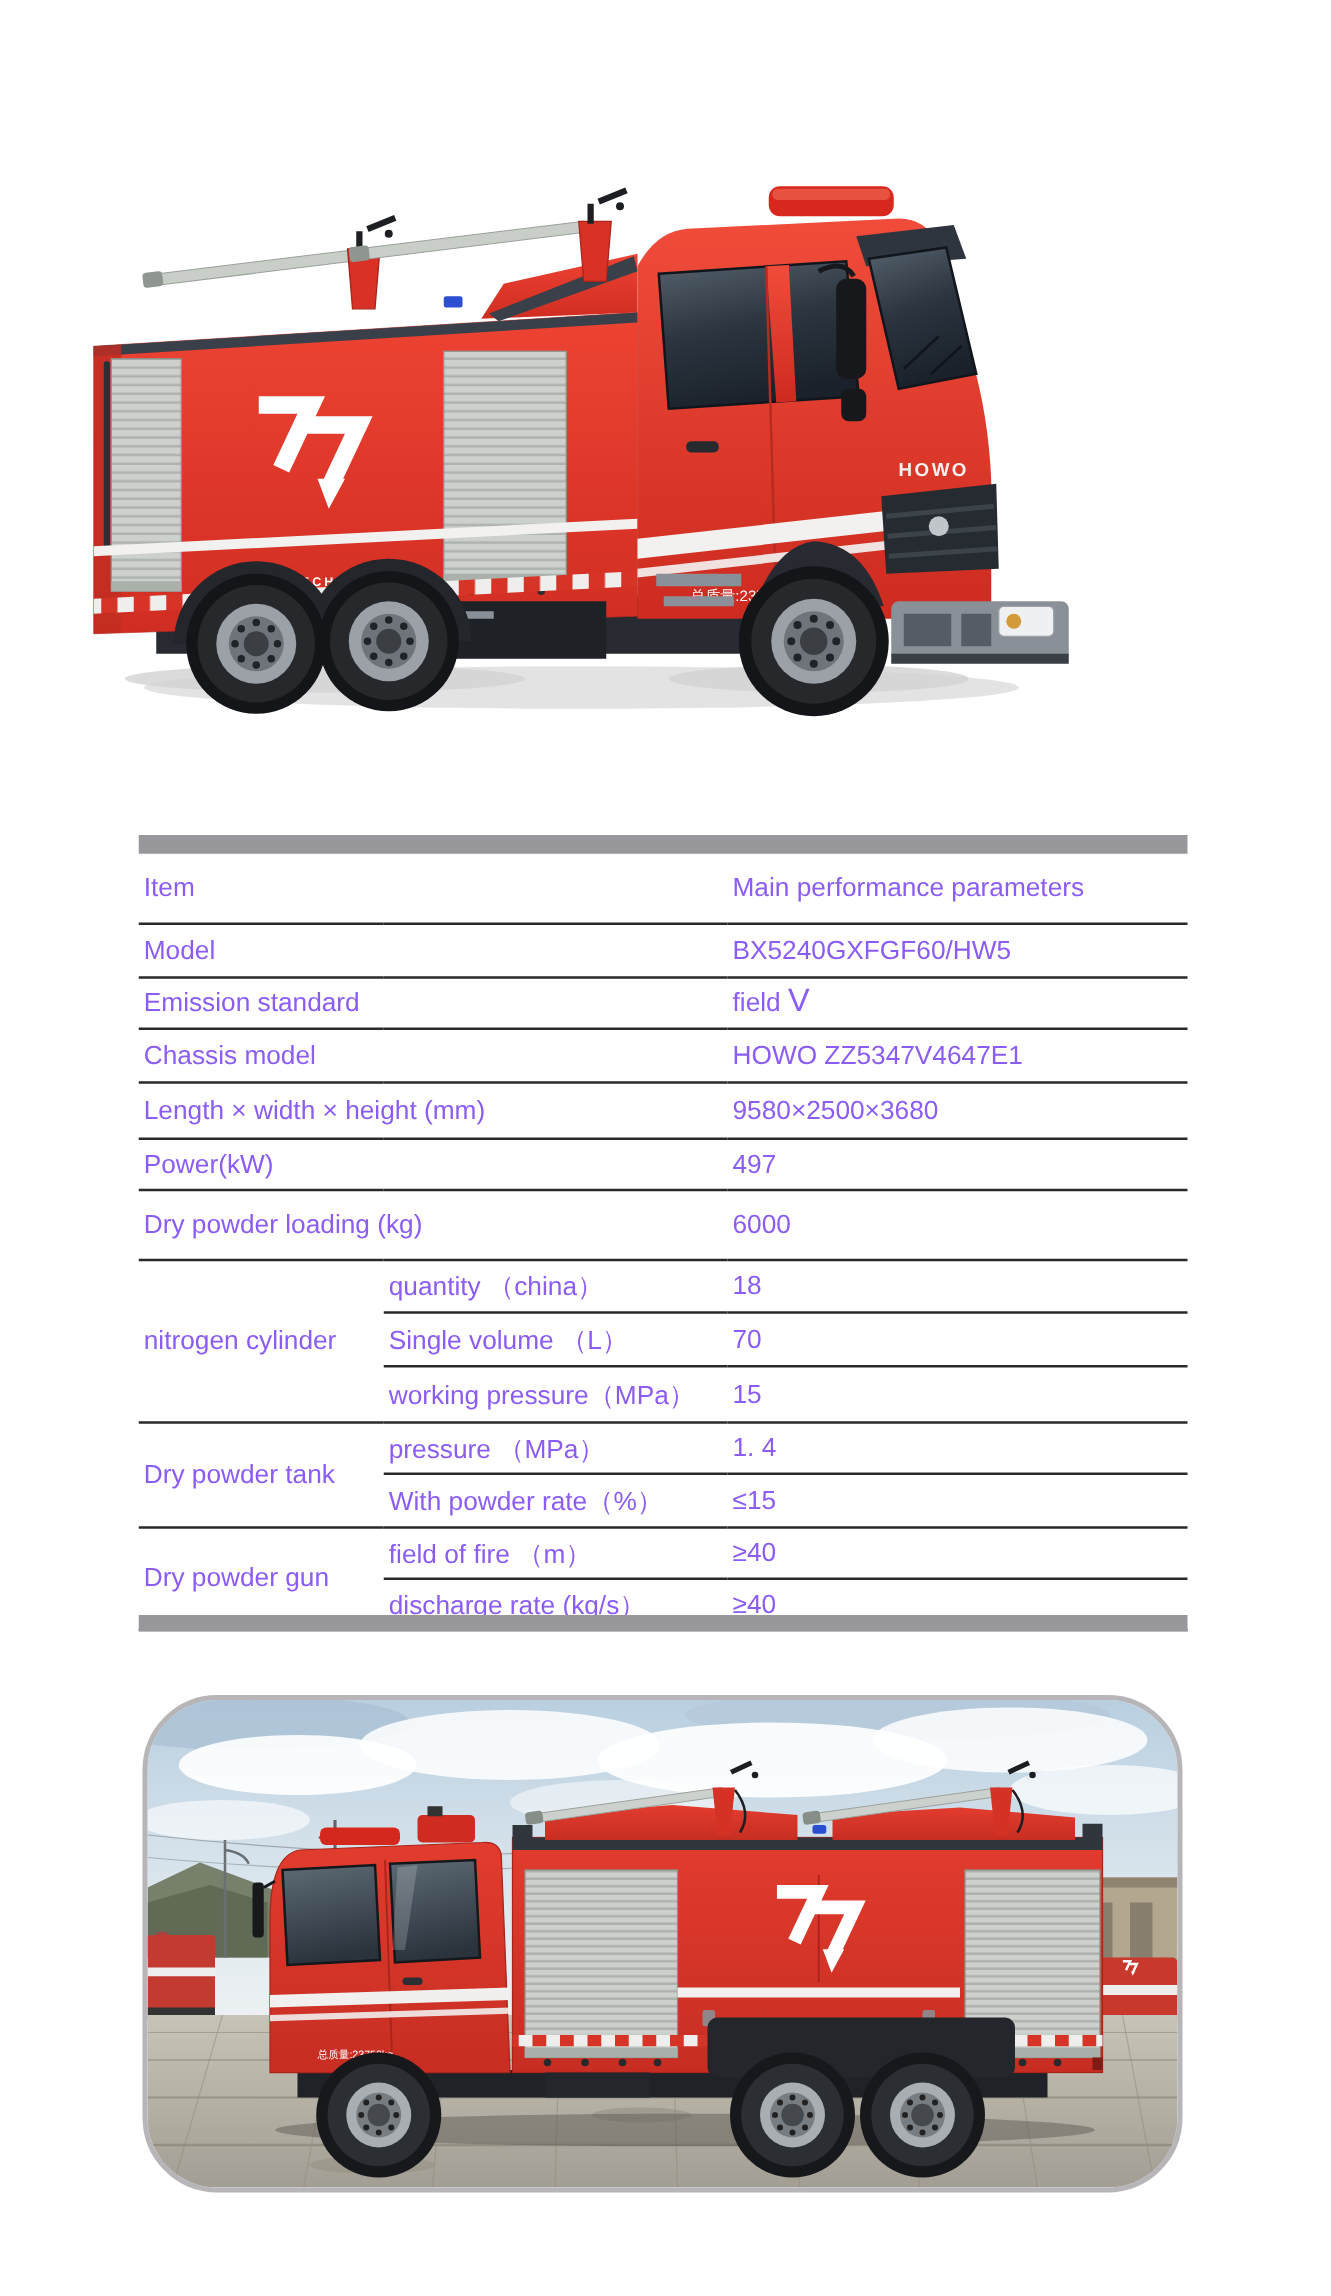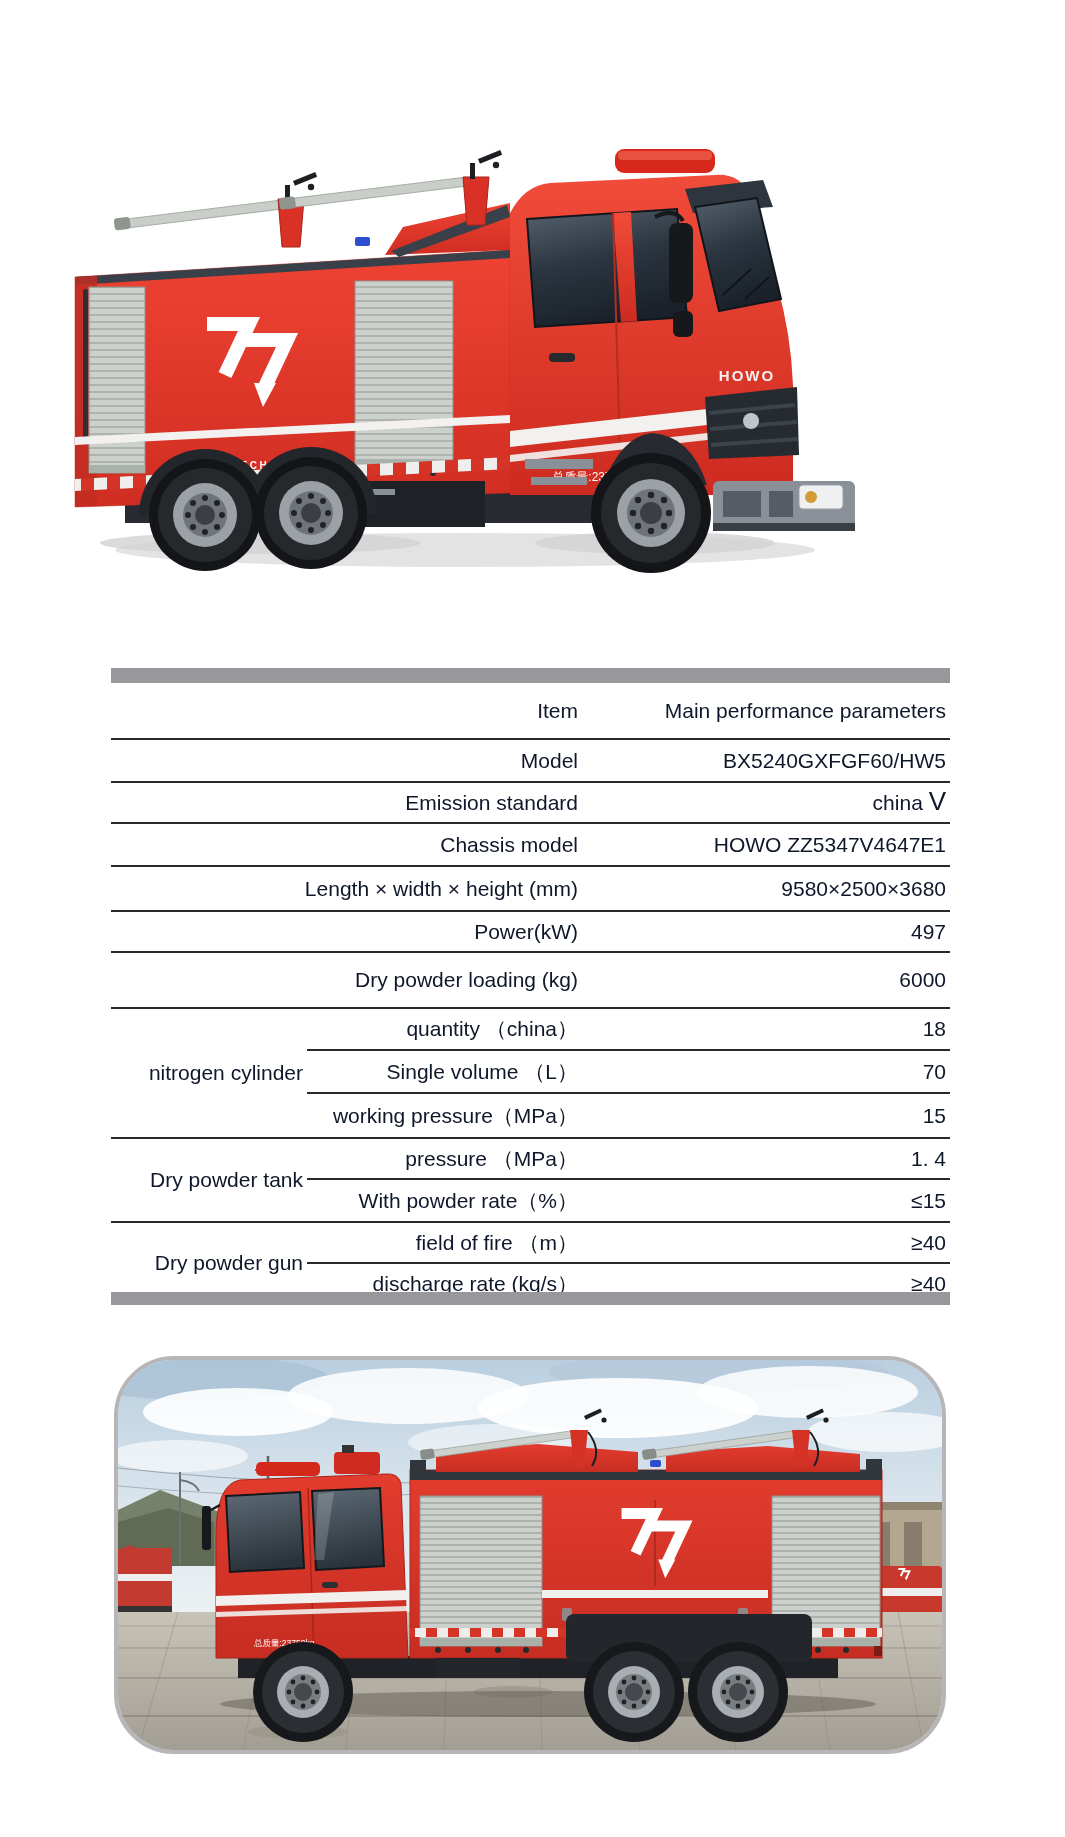"Item" table.spec td { color: #0f172a -> #8b5cf6; text-align: right -> left }
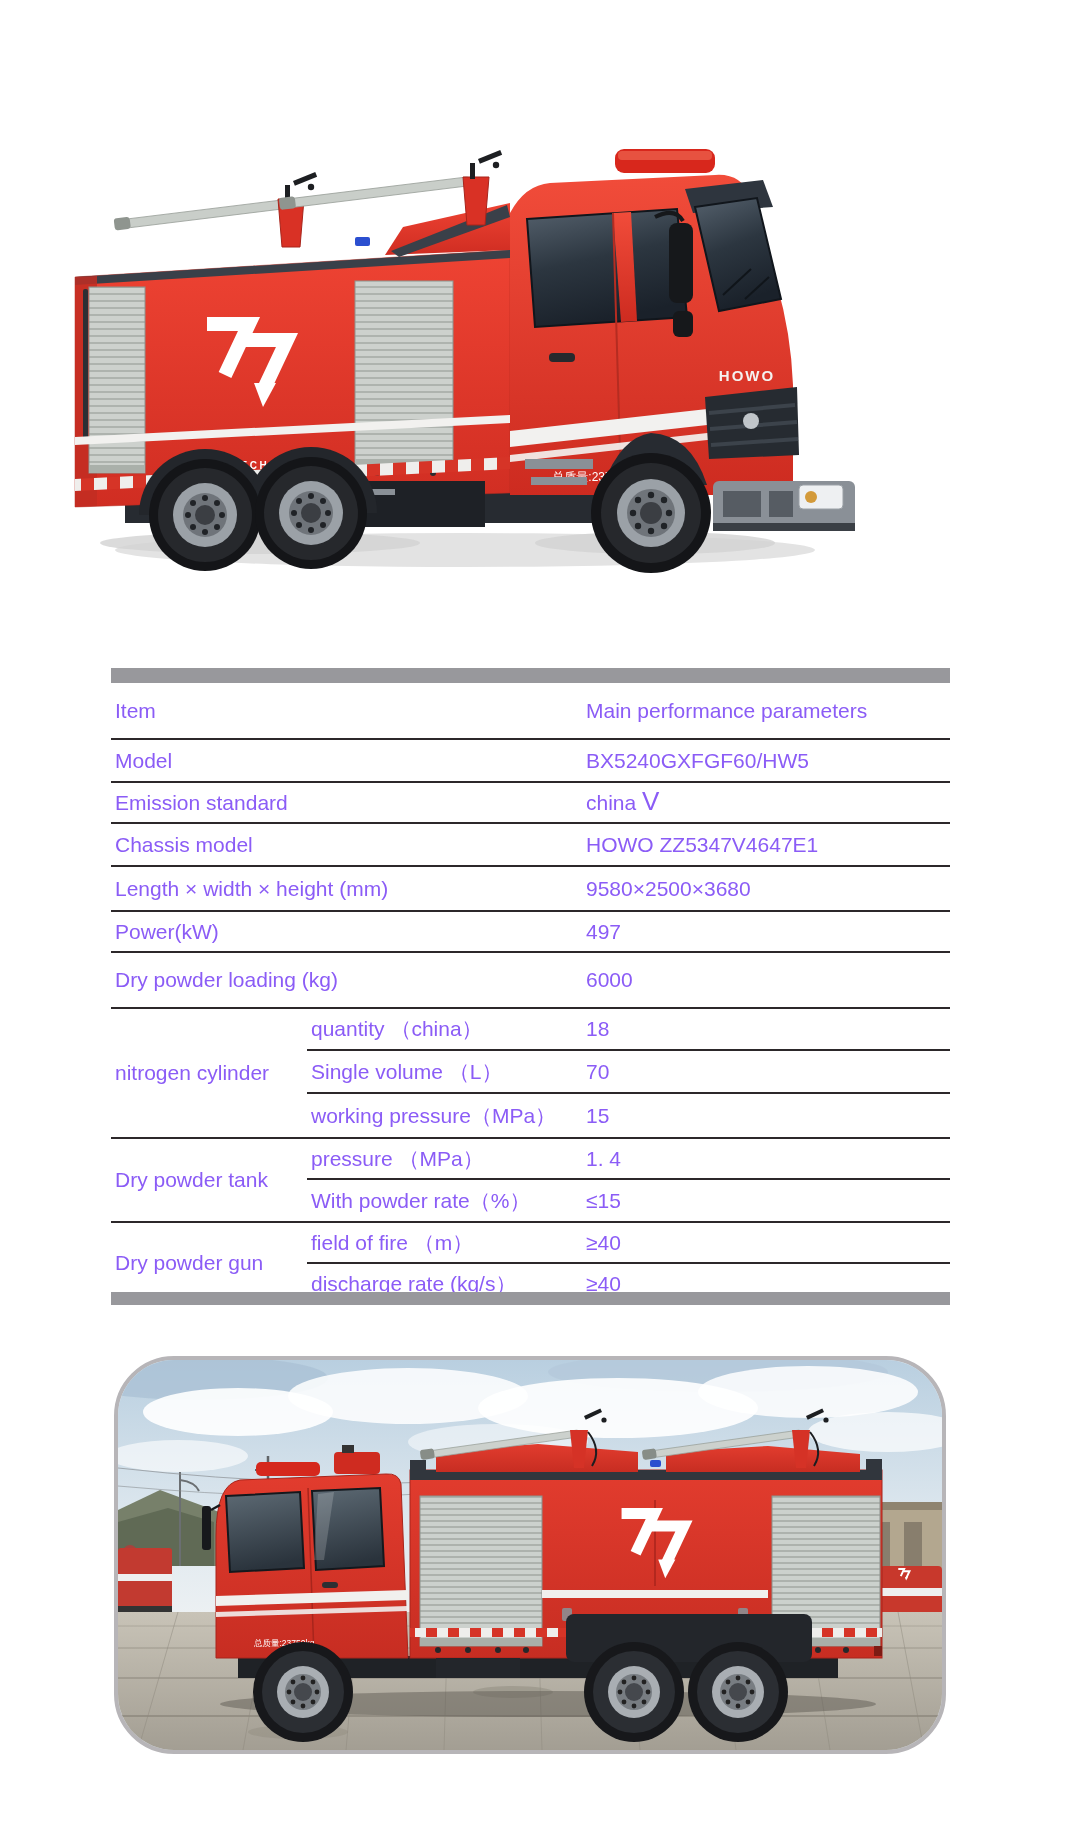"china" span { text: china -> field }
